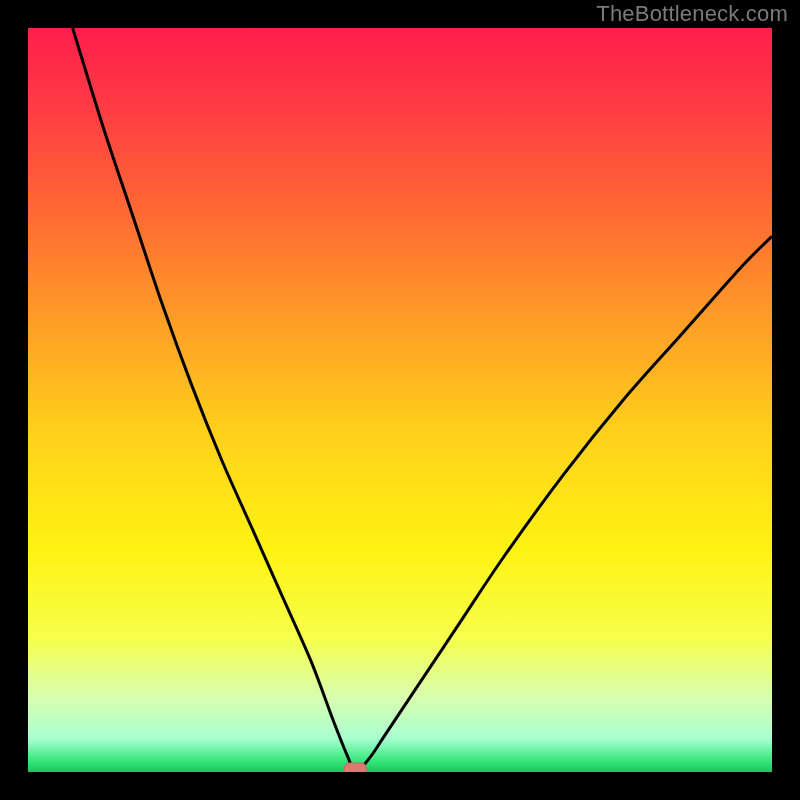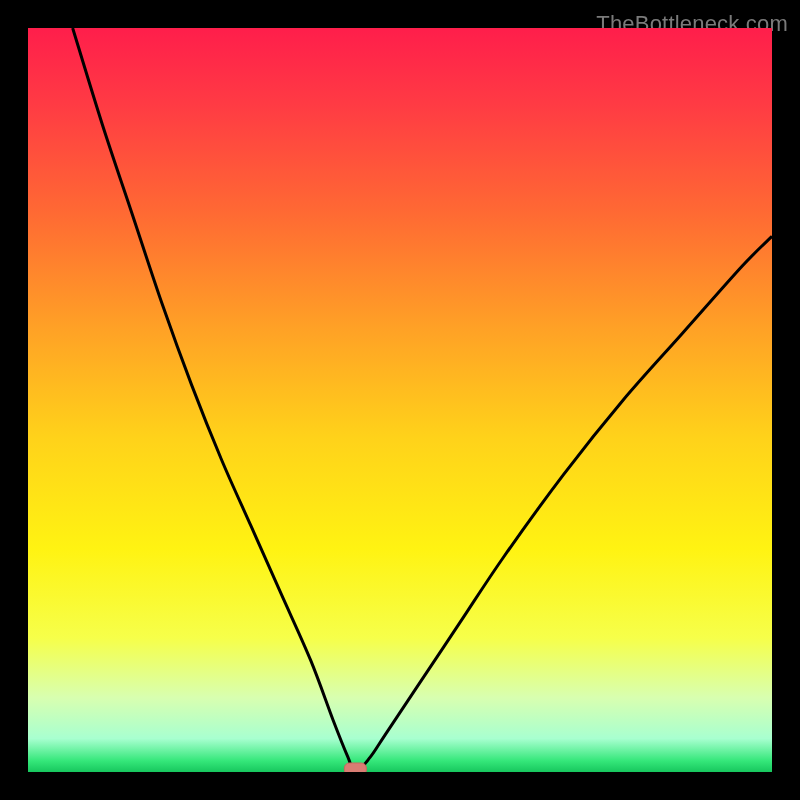"TheBottleneck.com" .watermark { top: 11px -> 1px }
